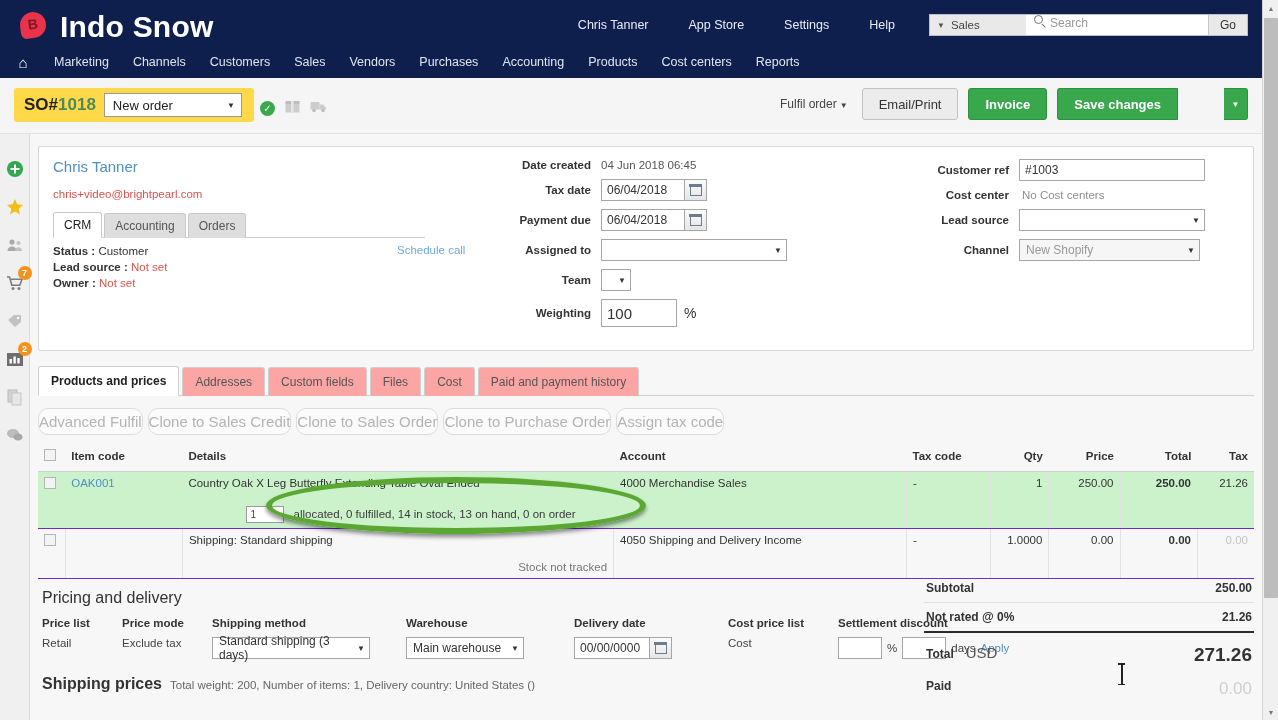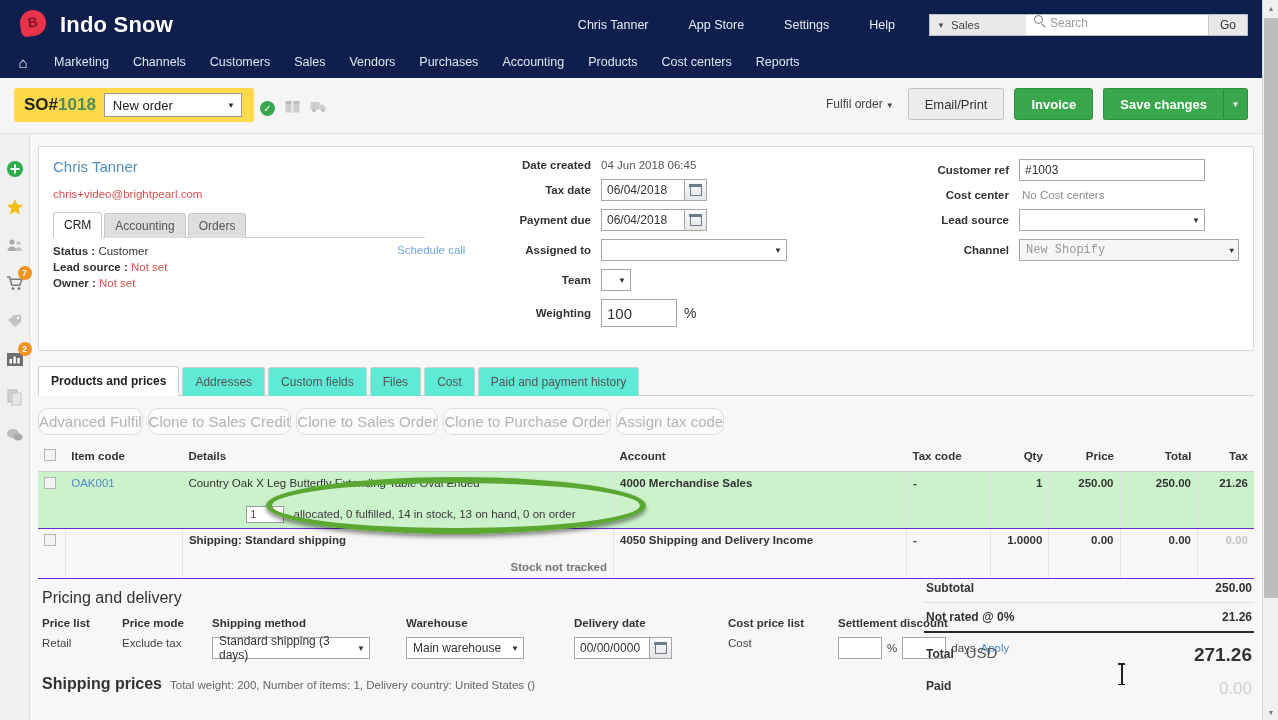"Indo Snow" .brand-name { font-size: 22px -> 30px }
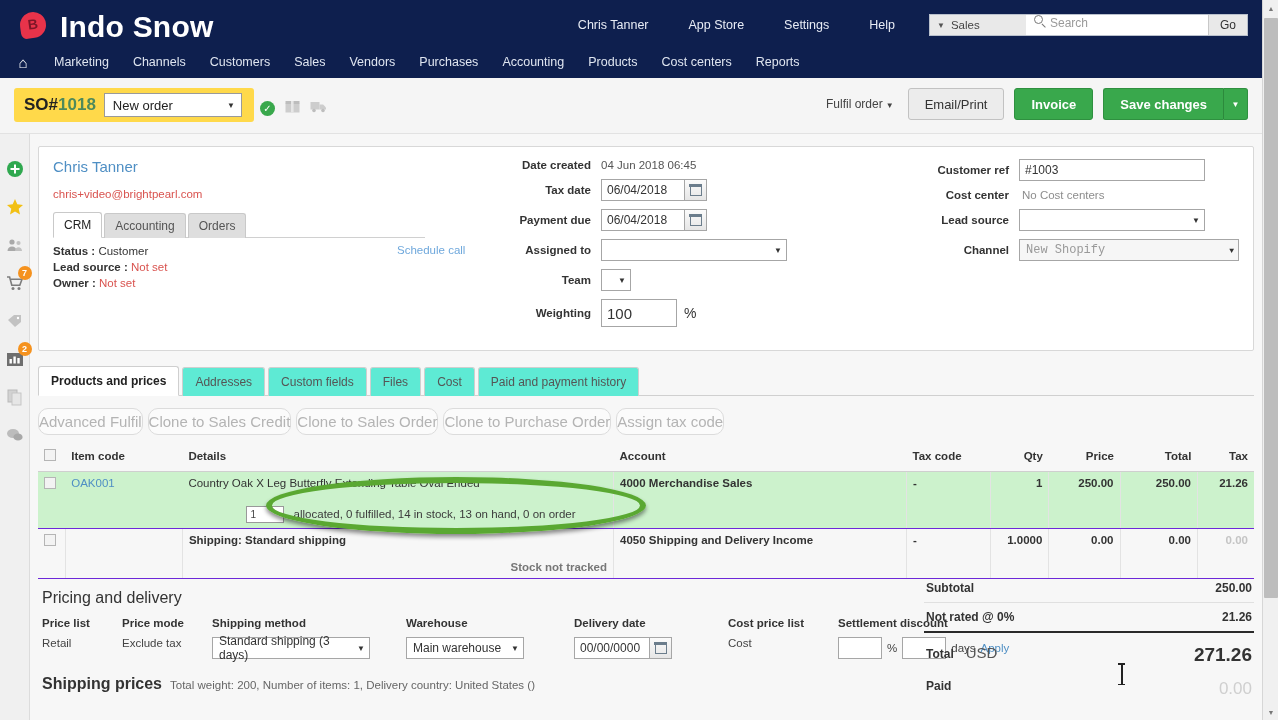"Save changes" .btn-split { gap: none -> 46px }
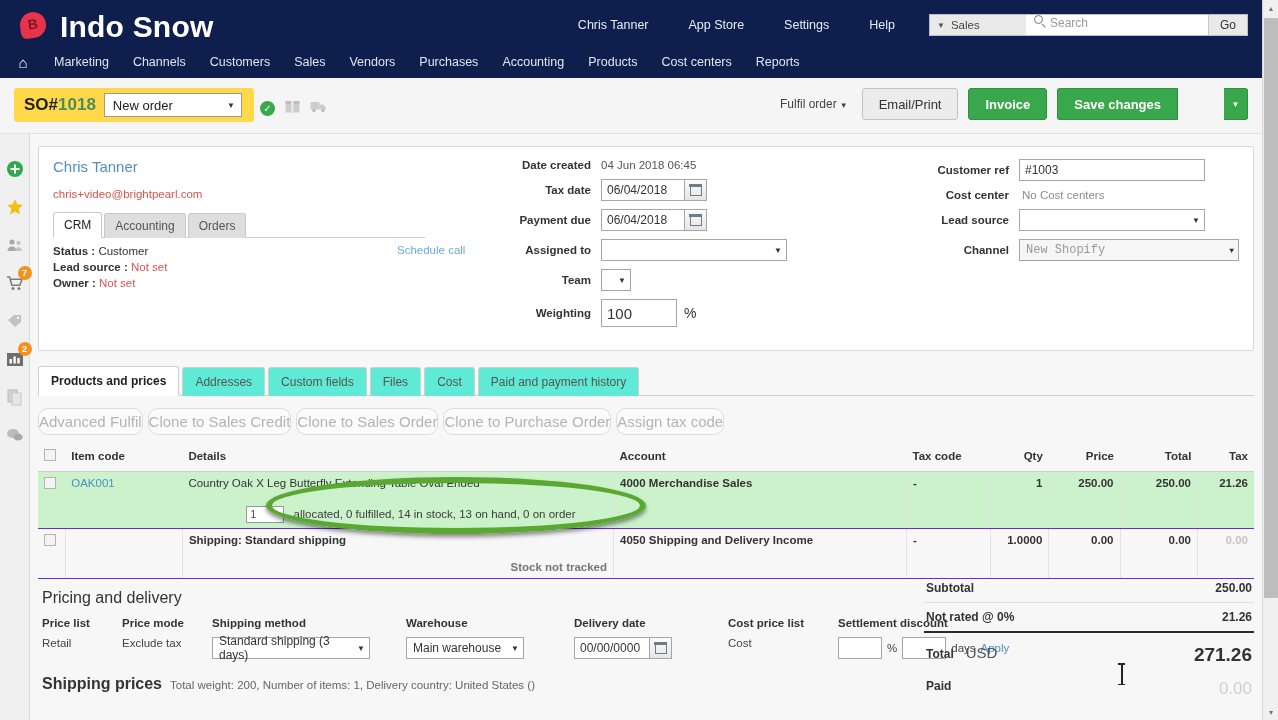"New Shopify" div.sel { font-family: Liberation Mono, monospace -> none; width: 220px -> 181px }
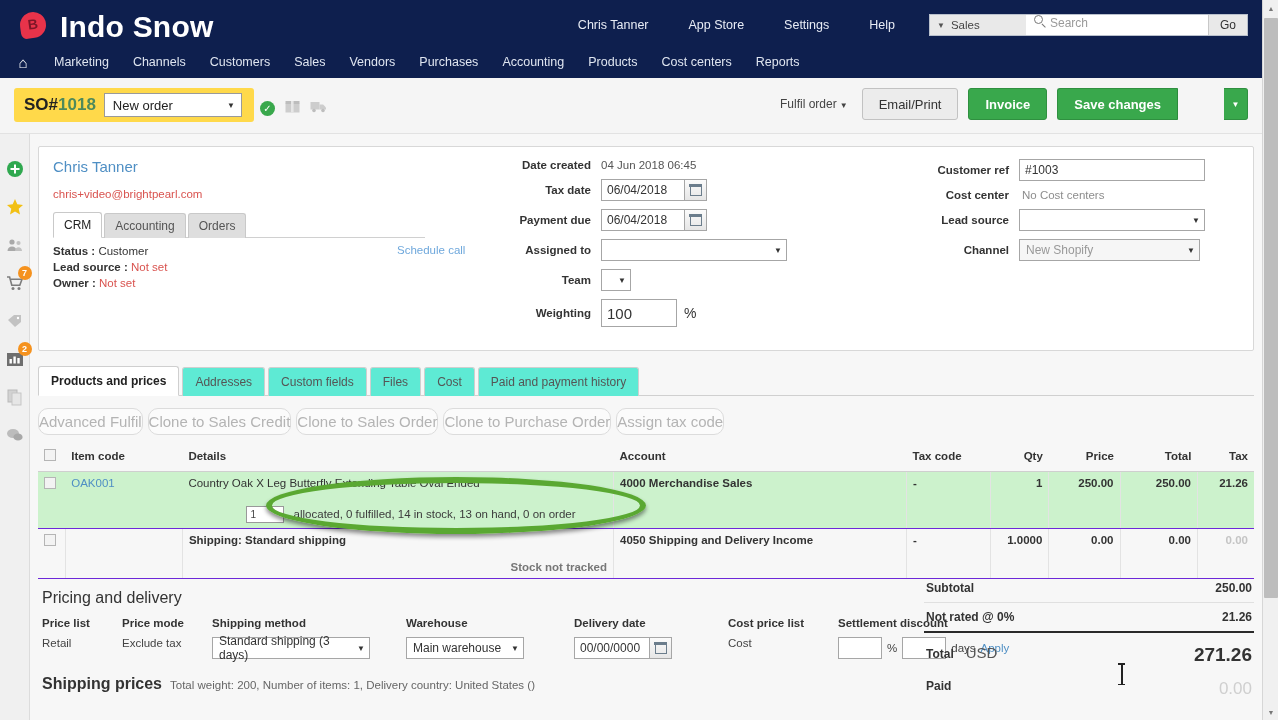"Addresses" .tab { background: #5eead4 -> #fca5a5 }
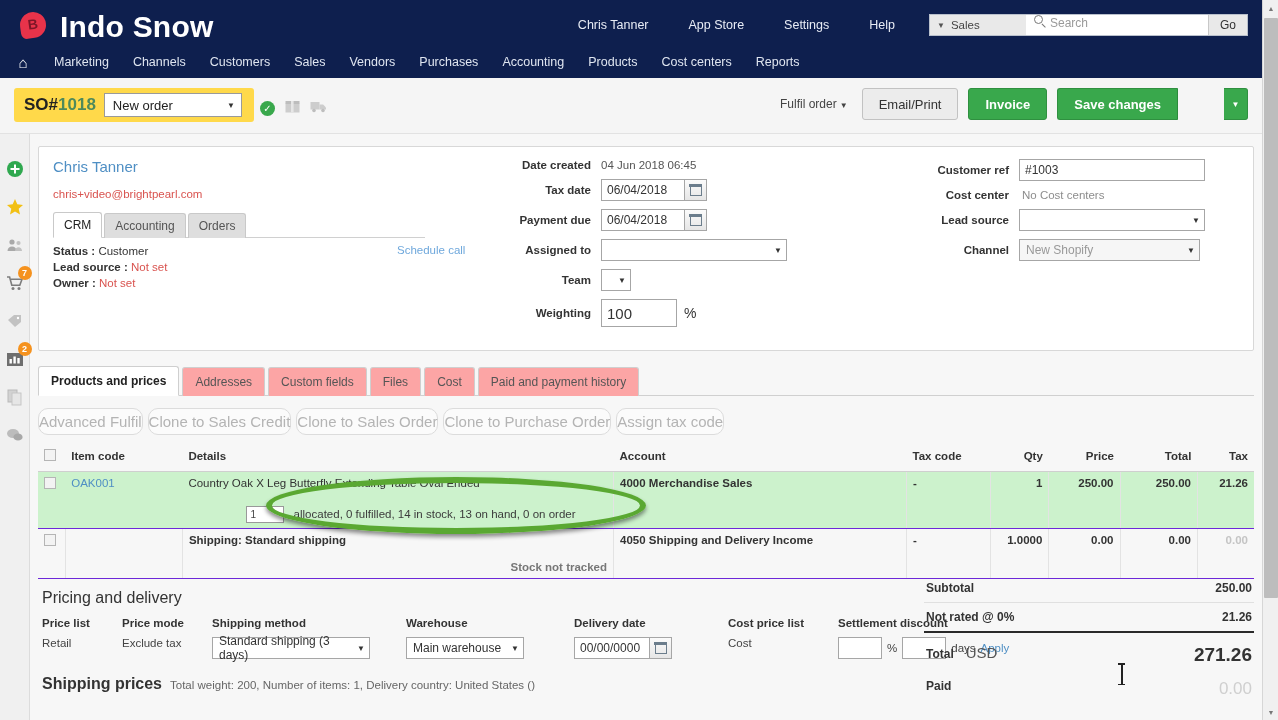"4000 Merchandise Sales" .rightsep { font-weight: bold -> none }
